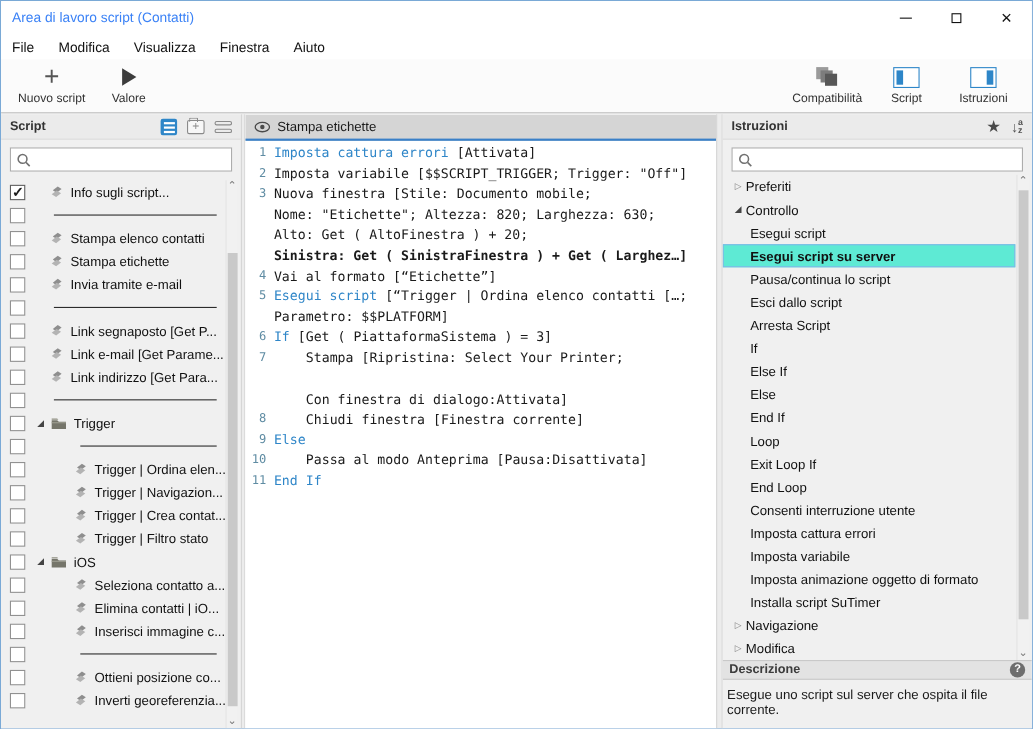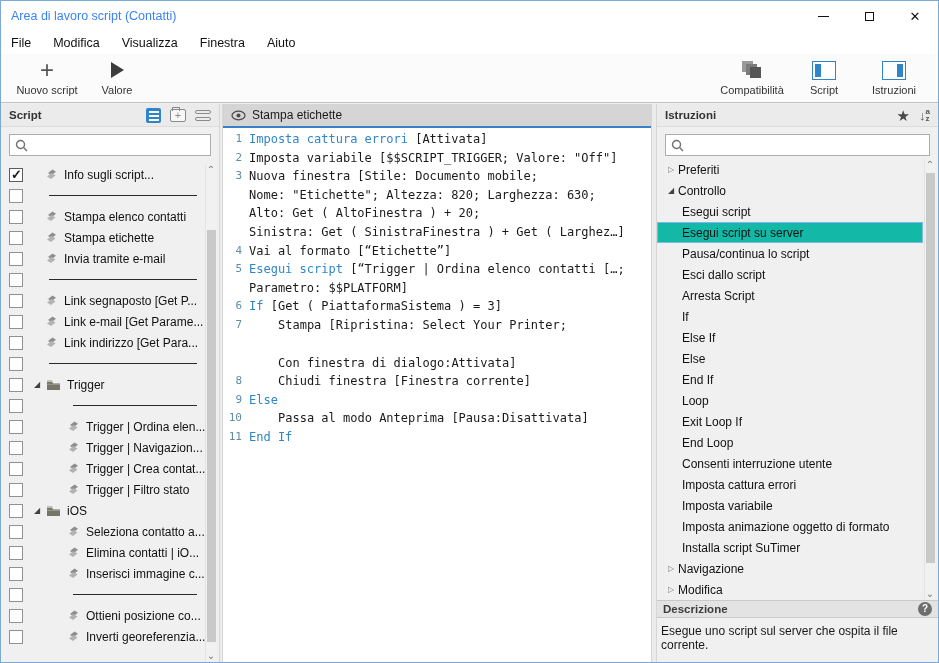"Imposta variabile [$$SCRIPT_TRIGGER;" span { text: Valore -> Trigger }
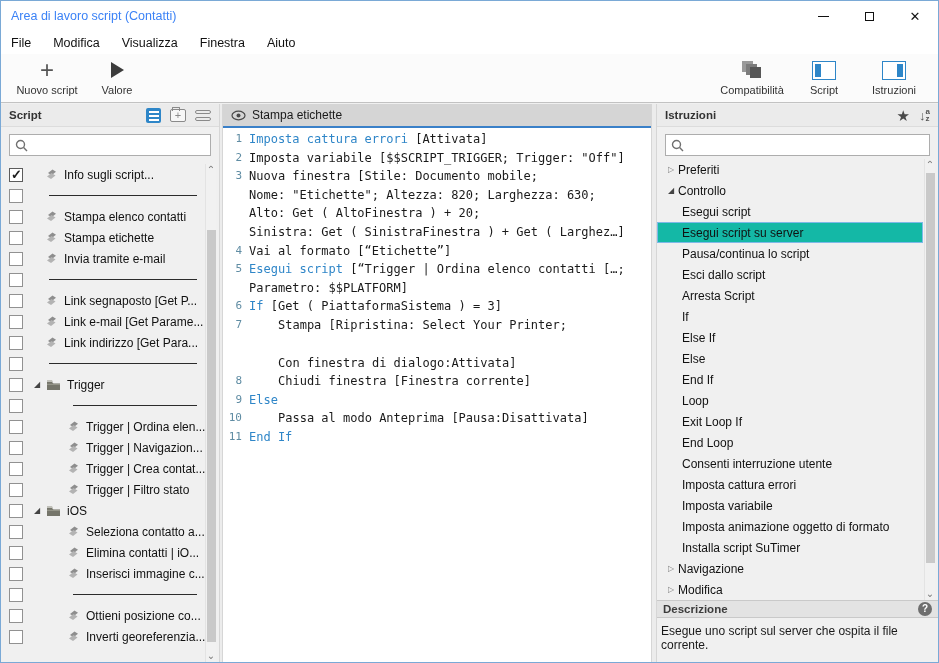"Sinistra: Get ( SinistraFinestra )" span.code-text { font-weight: none -> bold }
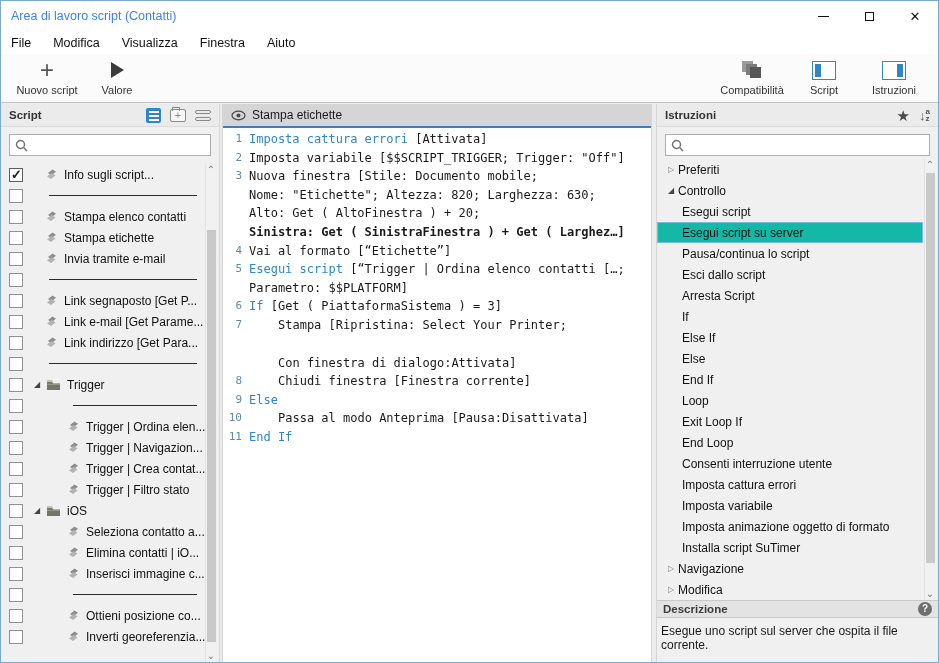"Esegui script su server" .trow.selected { background: #14b8a6 -> #5eead4; font-weight: none -> bold }
